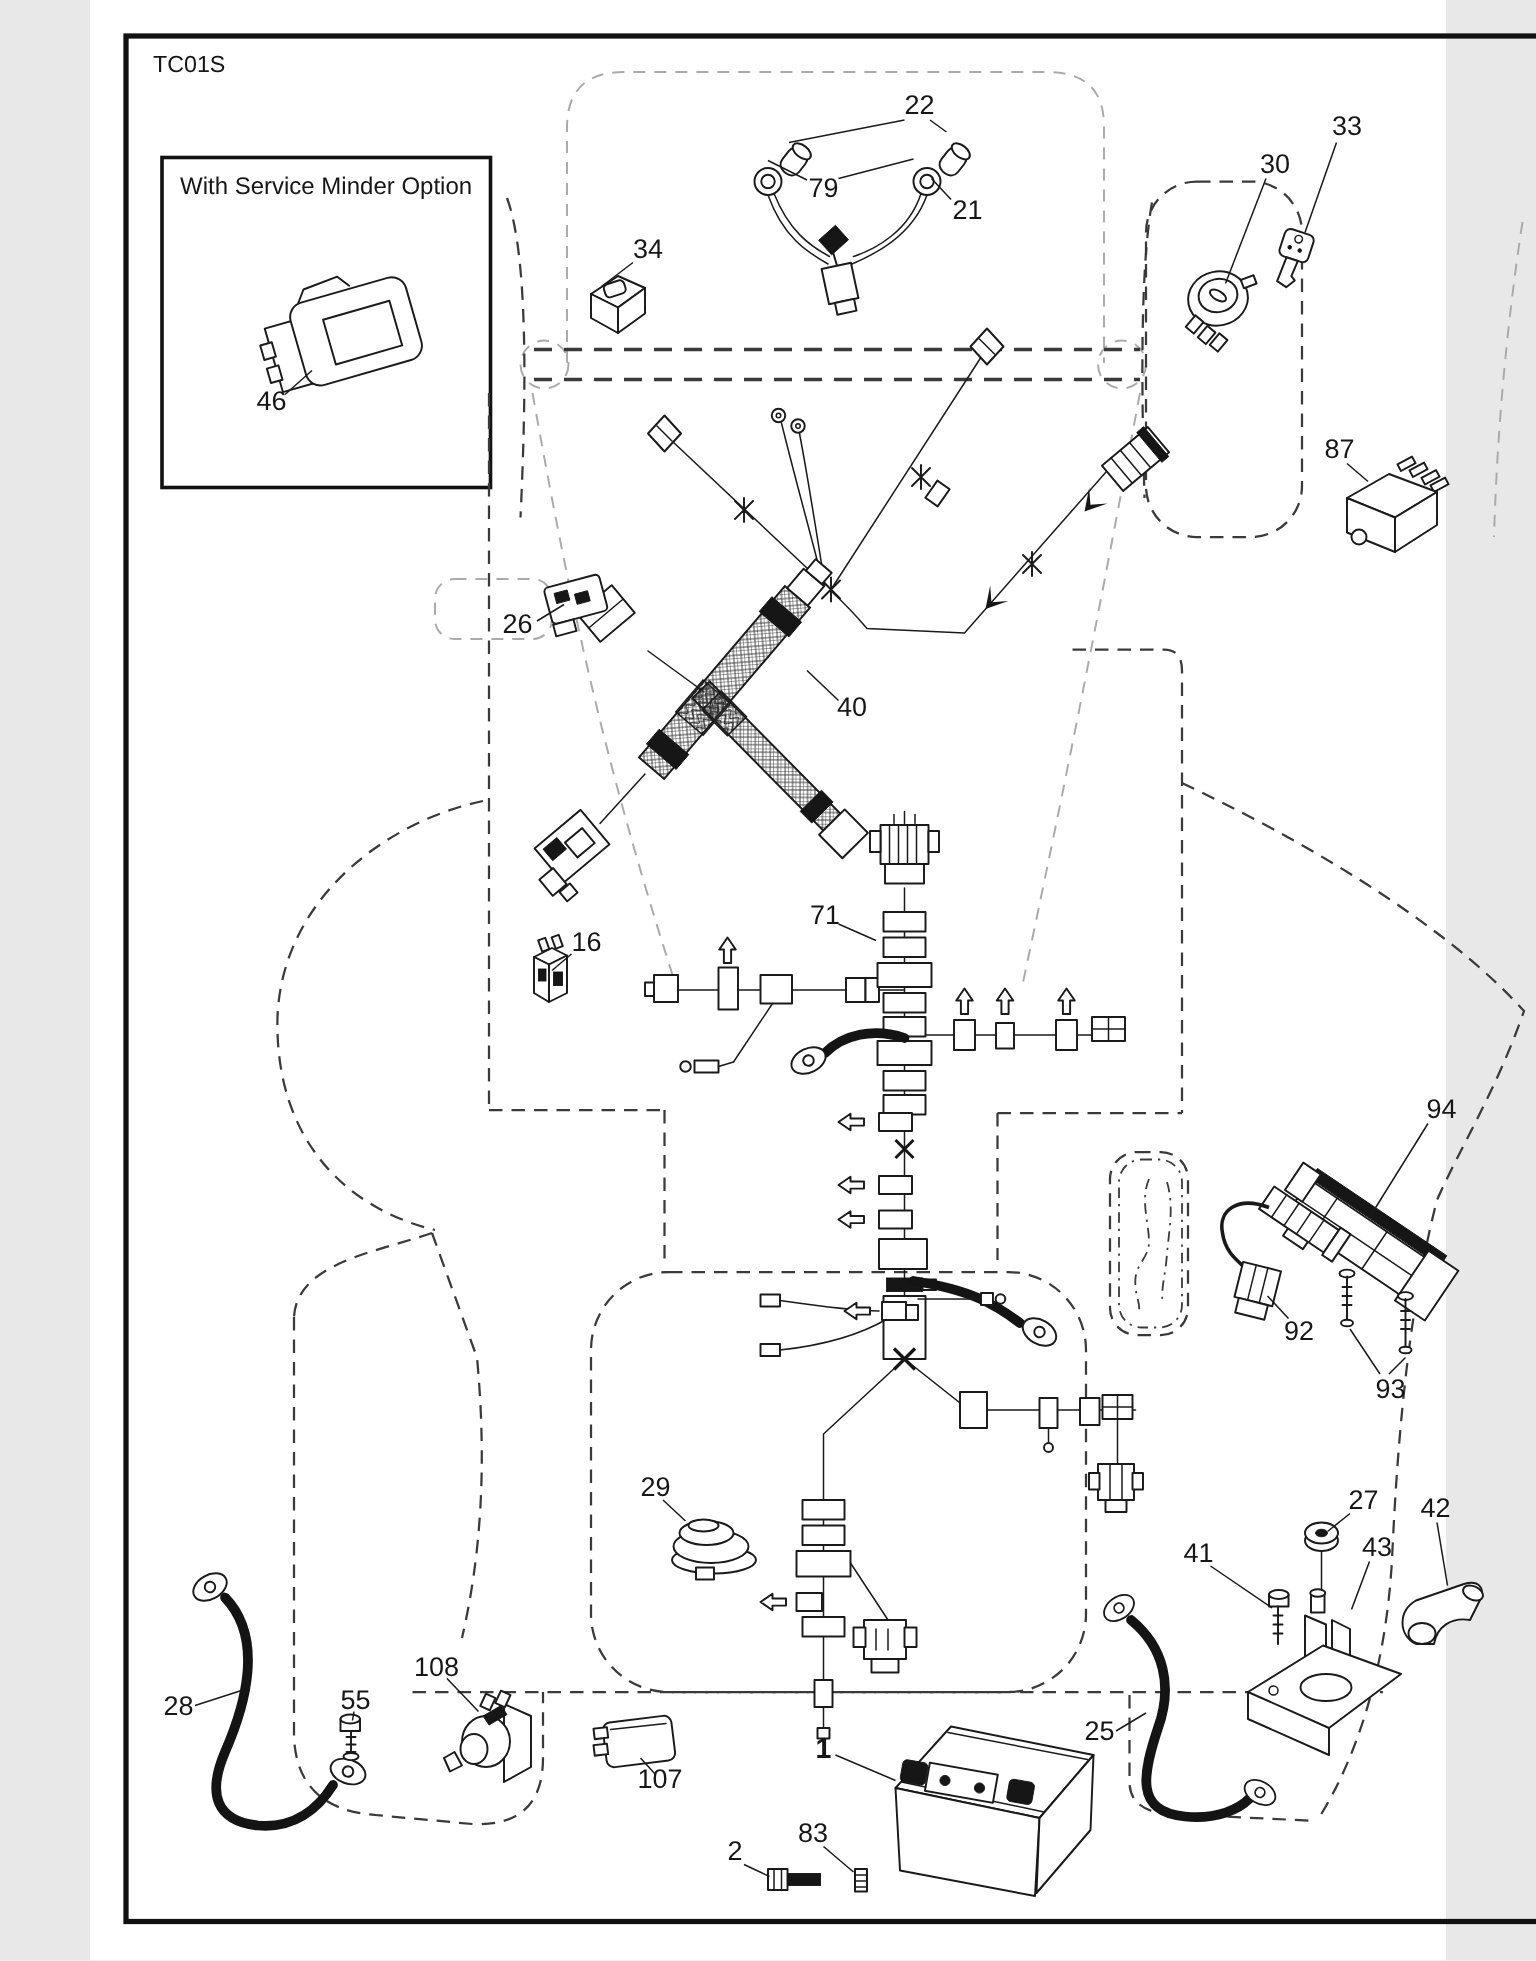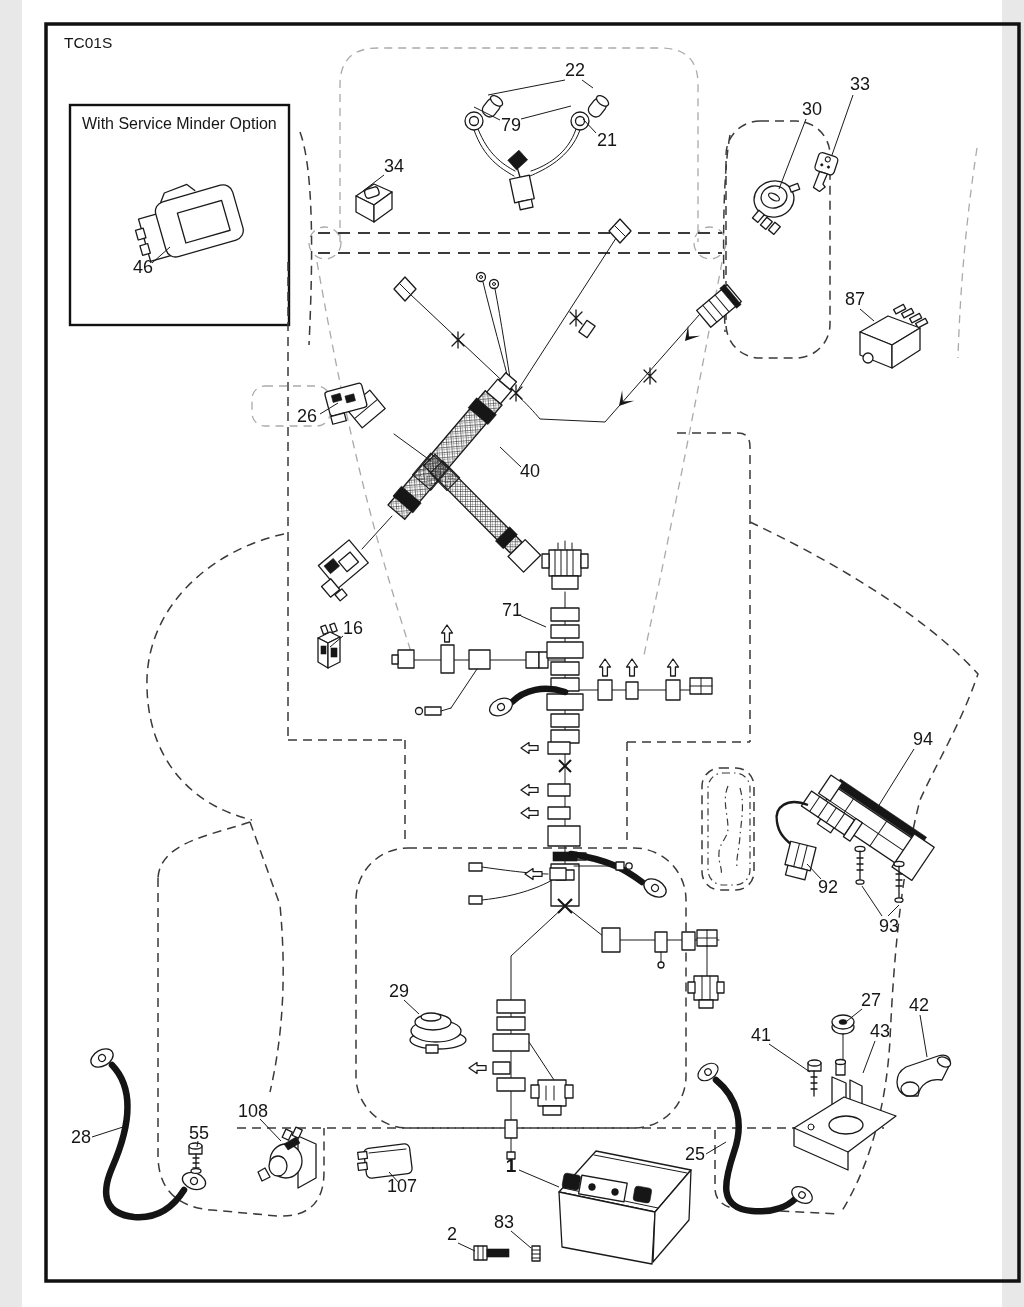"TC01S" .stage { padding-left: none -> 48px; width: 980px -> 856px }
